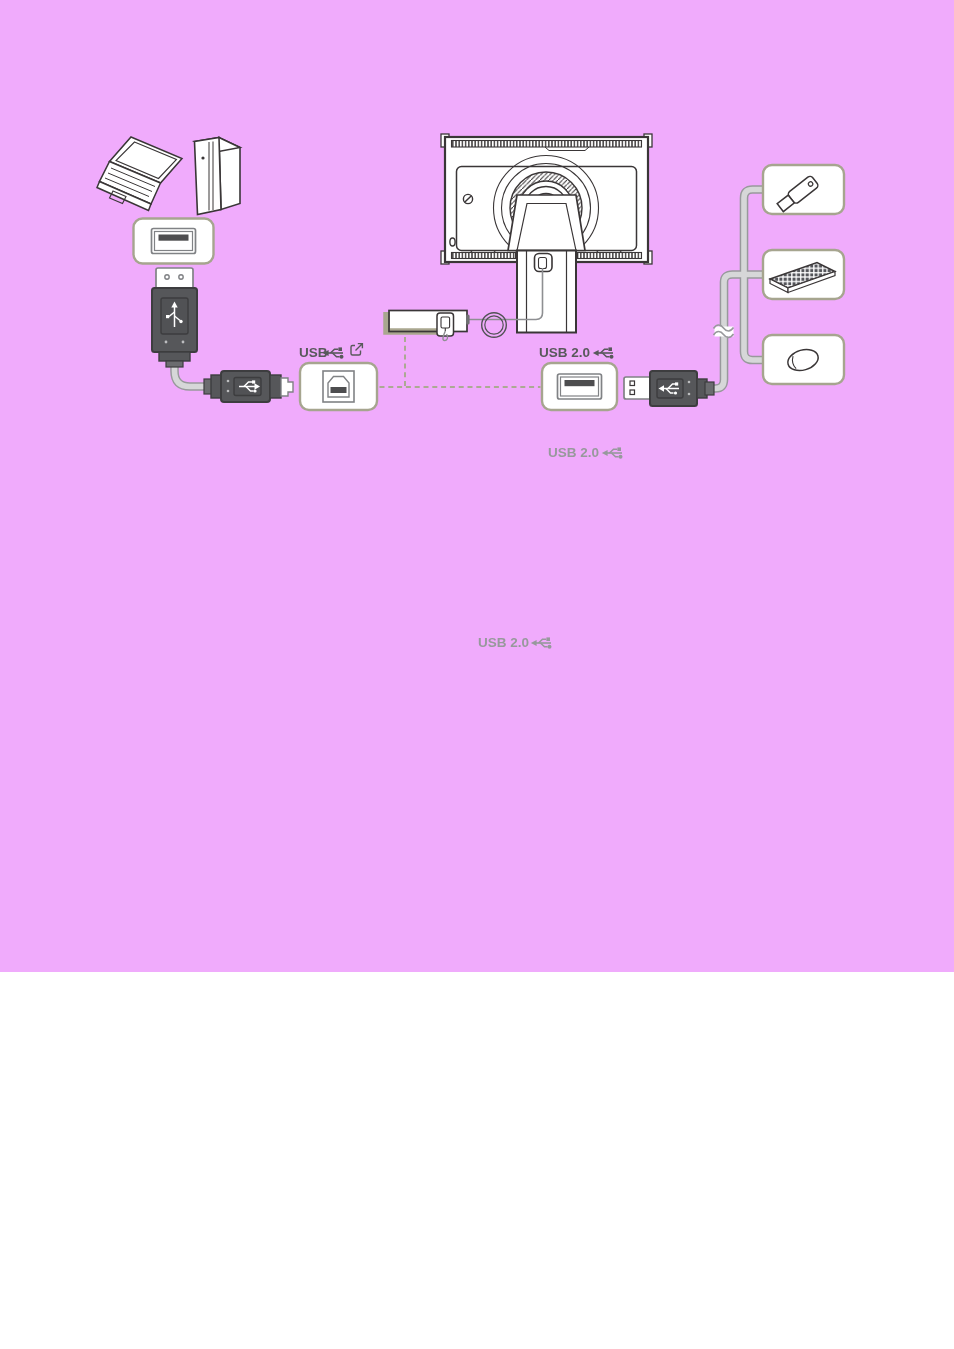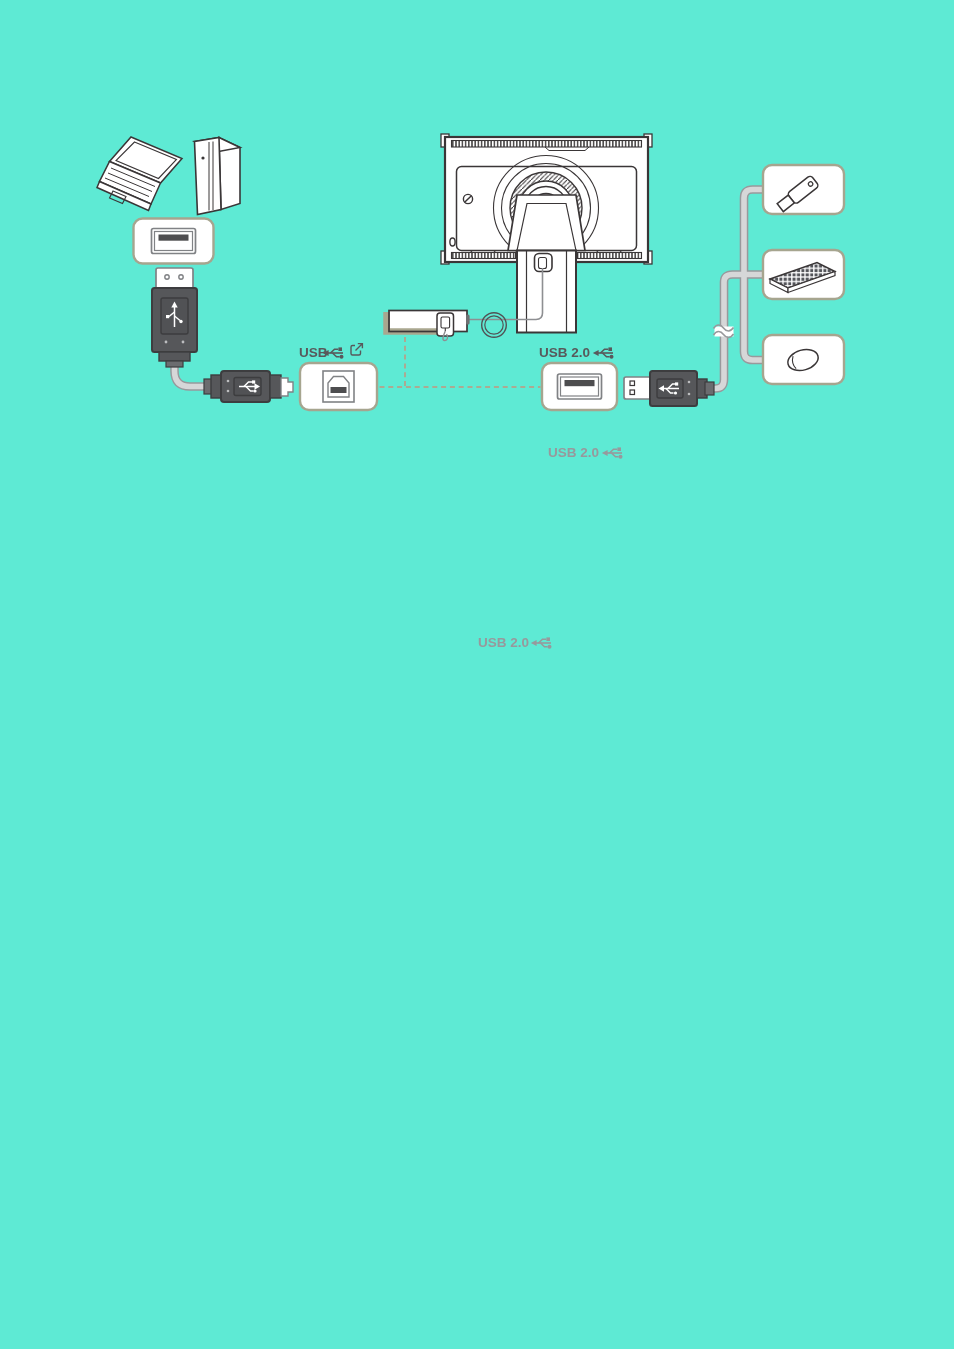"USB" .canvas { background: #5eead4 -> #f0abfc; height: 1349px -> 972px }
